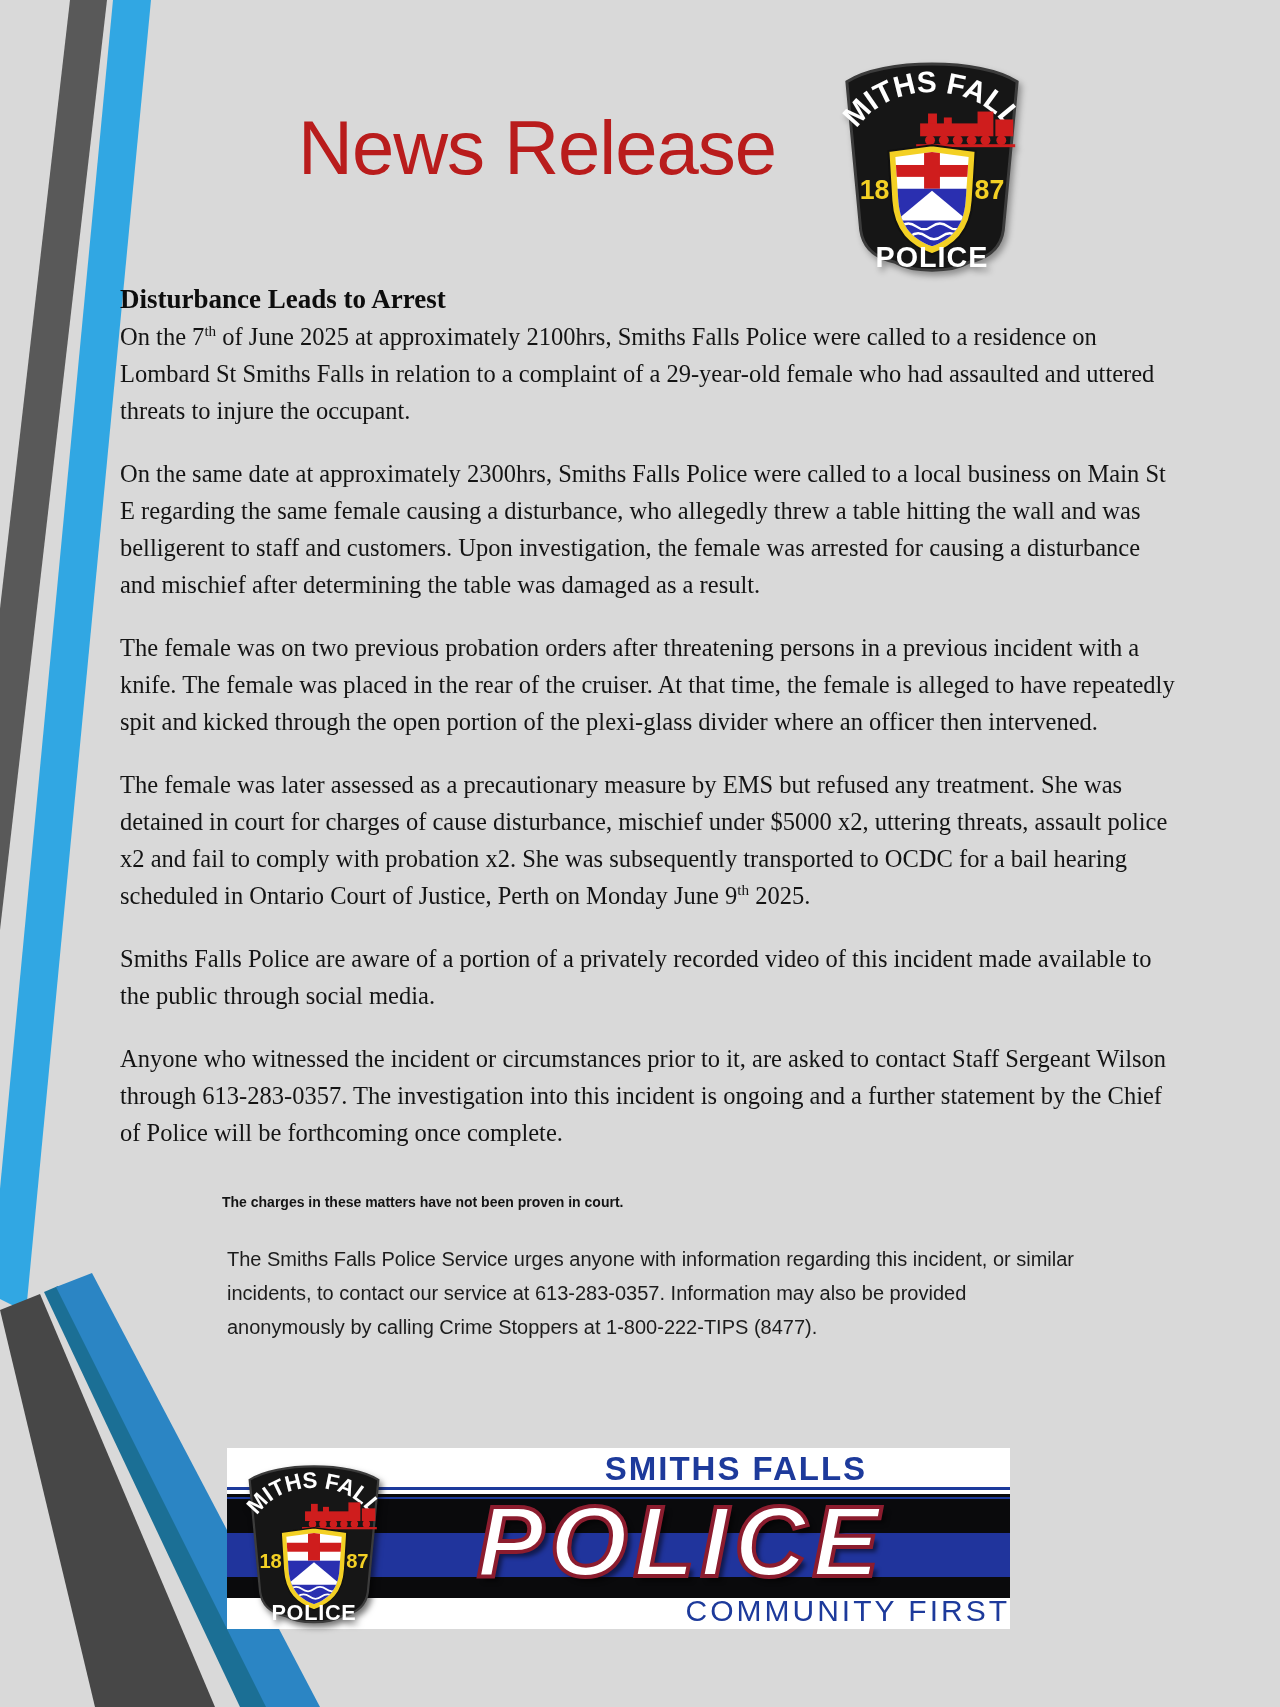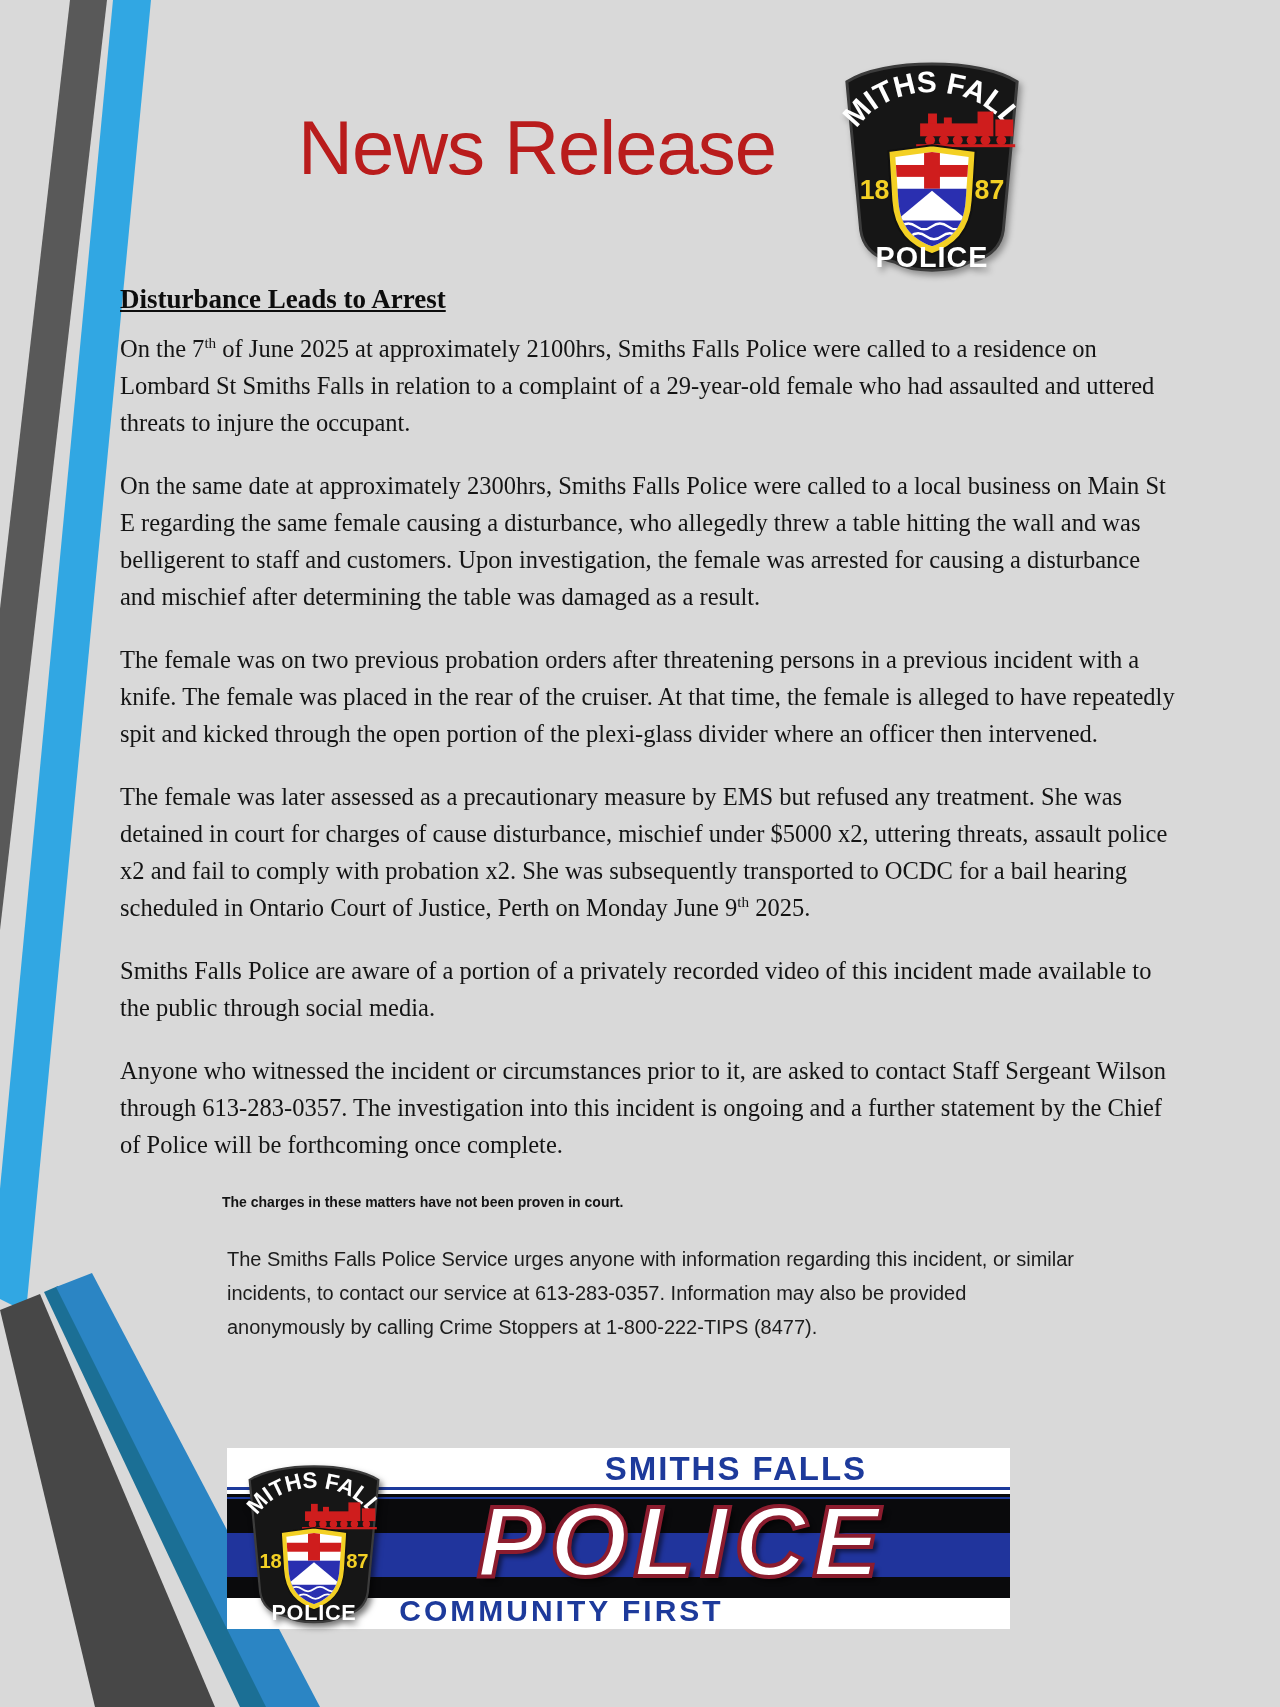"Disturbance Leads to Arrest" .article h2 { text-decoration: underline -> none }
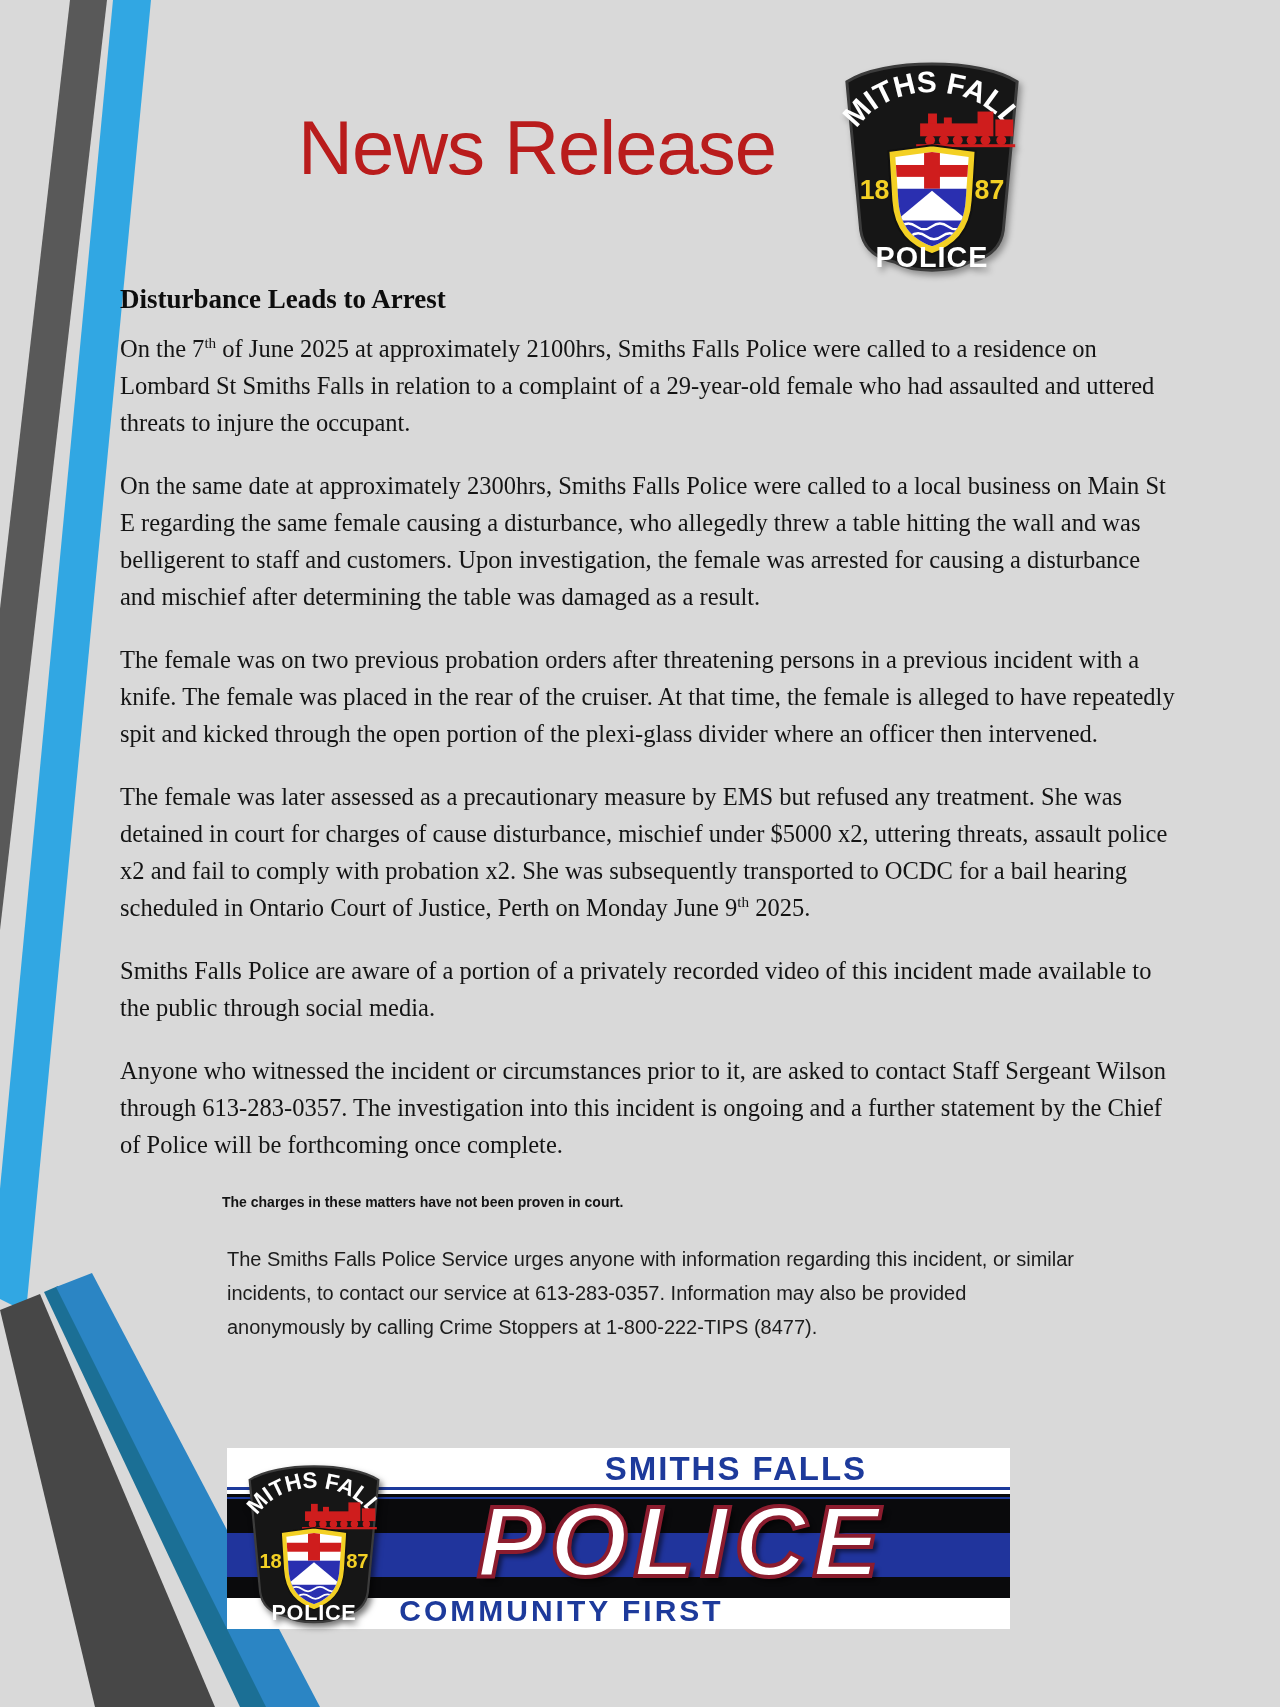"On the 7th of June" .article p { margin: 12px 0 26px 0 -> 0 0 26px 0 }
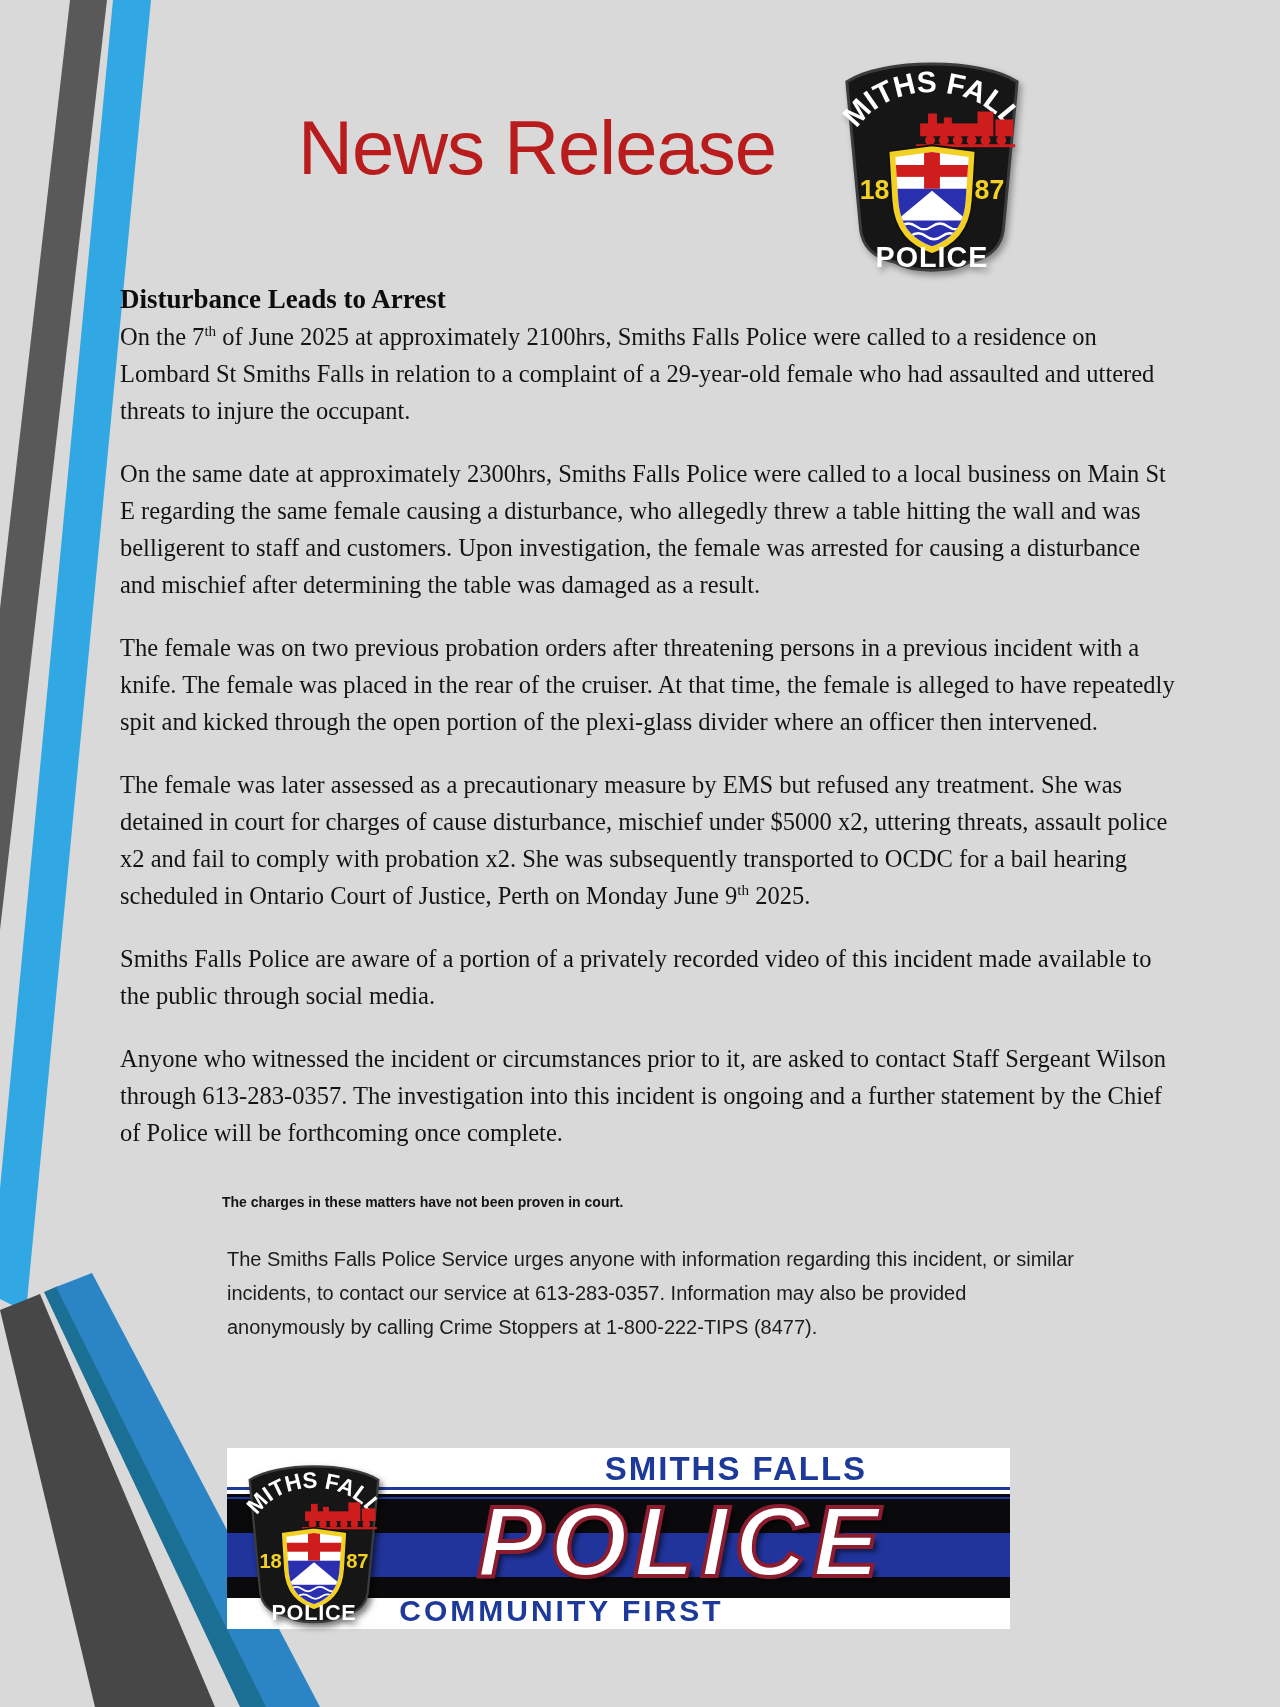"COMMUNITY FIRST" .banner-tag { font-weight: bold -> normal; text-align: left -> right }
